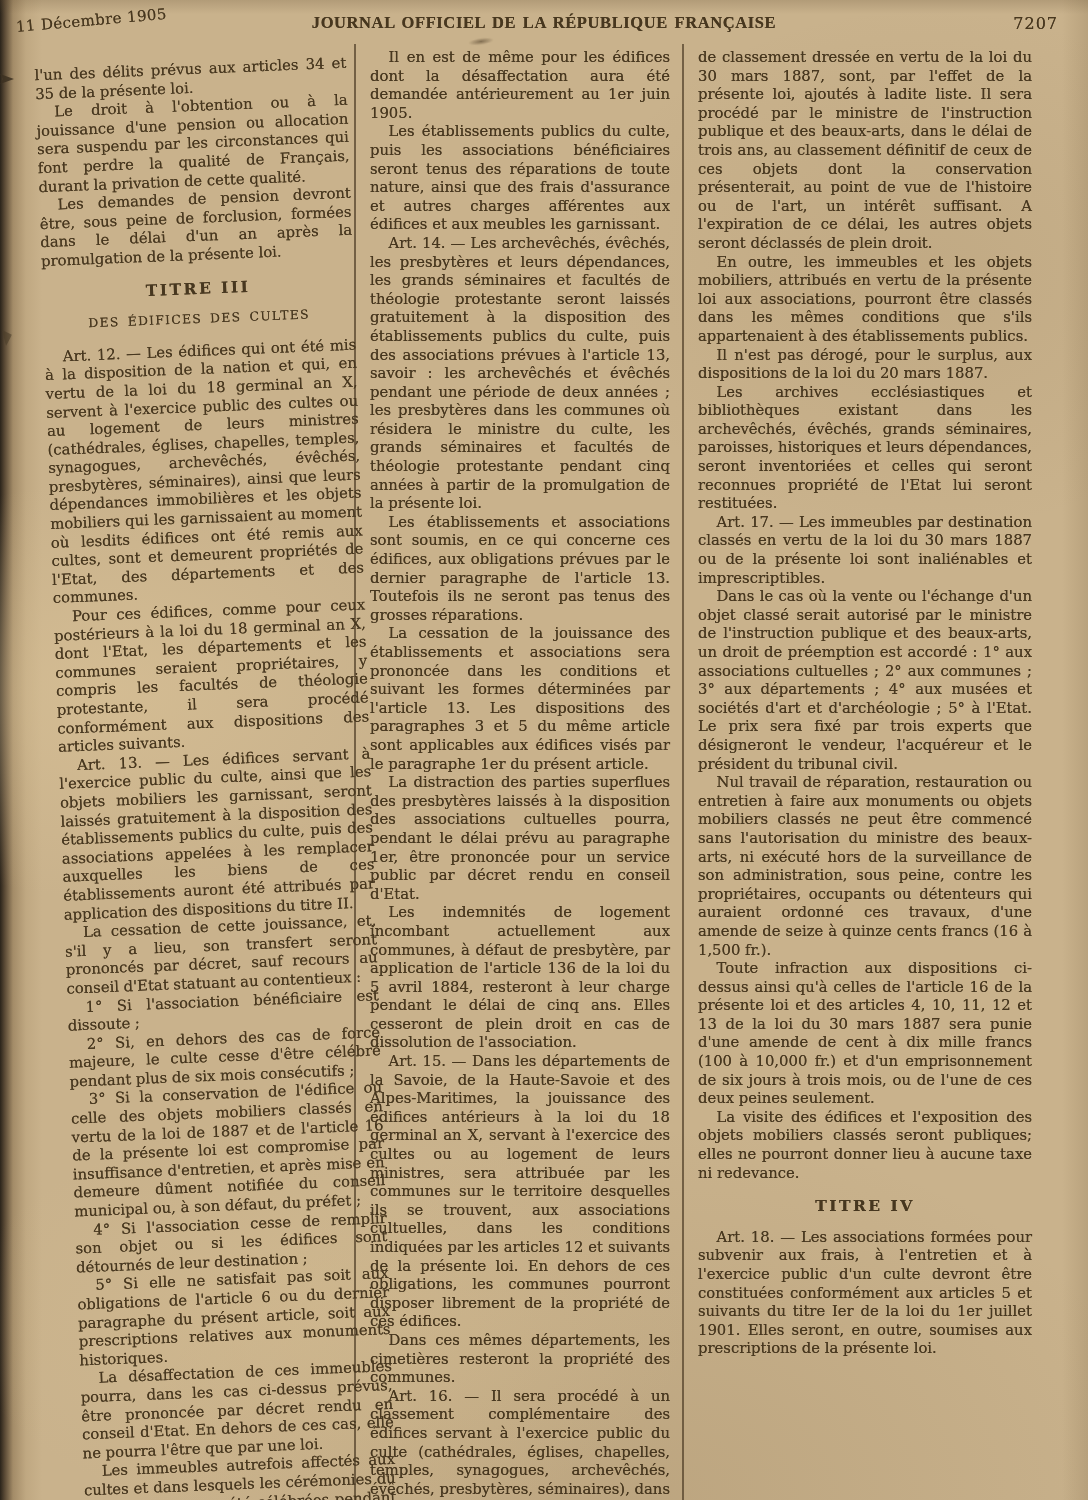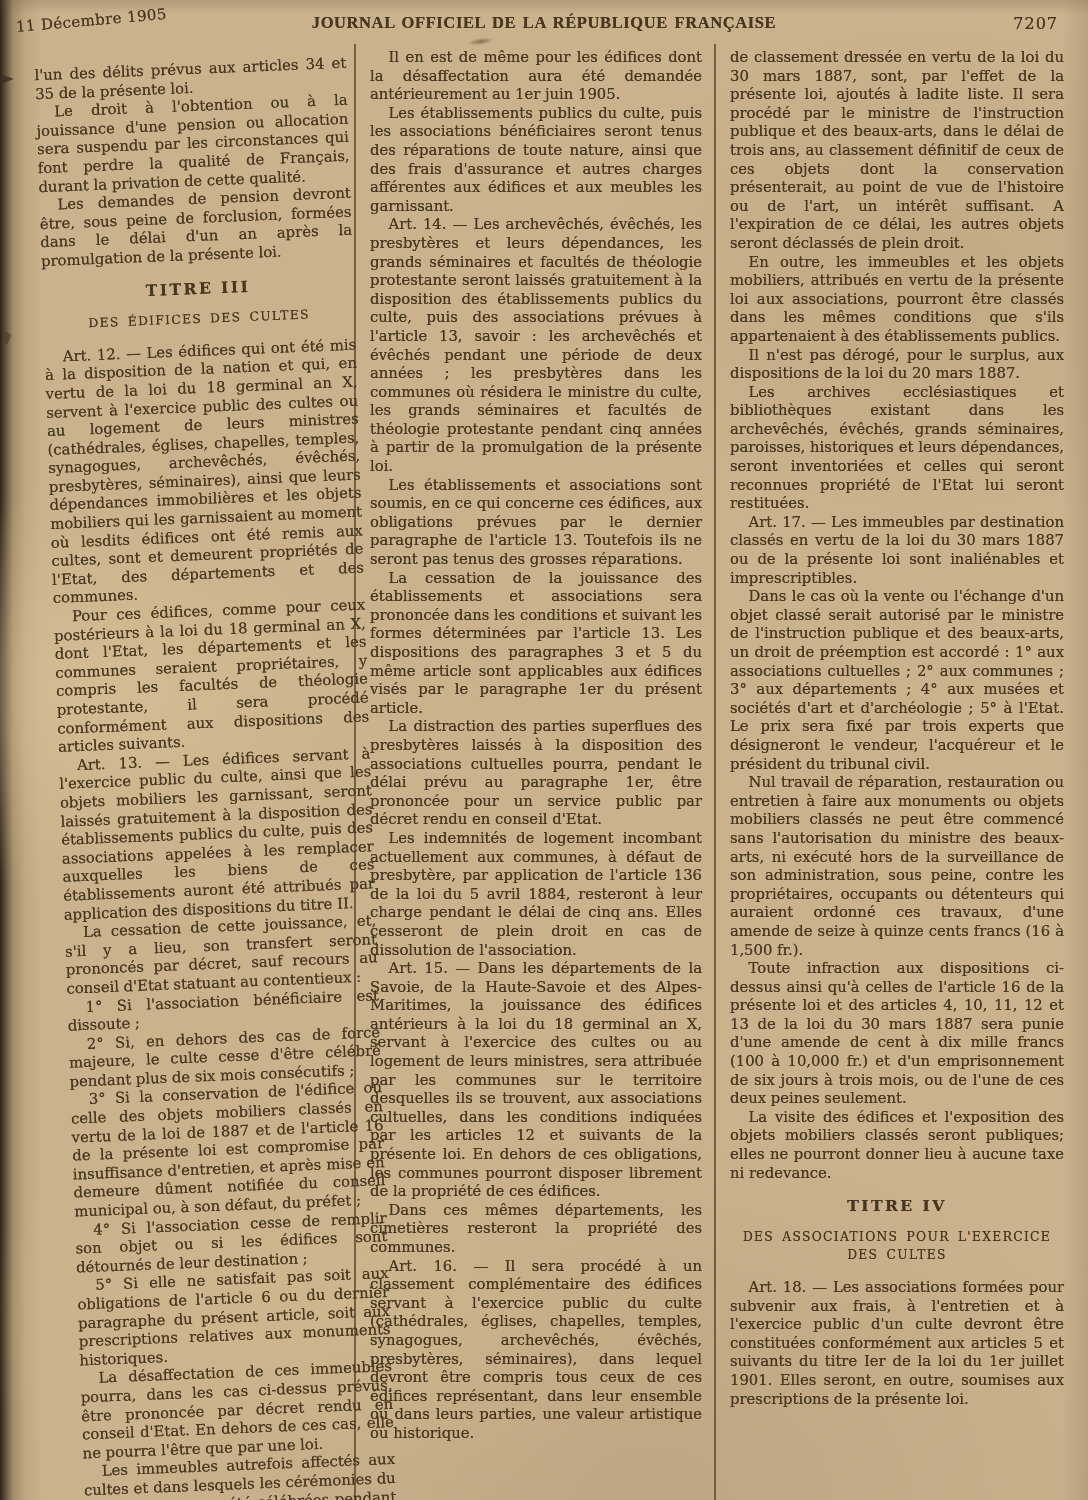"Il en est de même" .col-2 { width: 360px -> 328px }
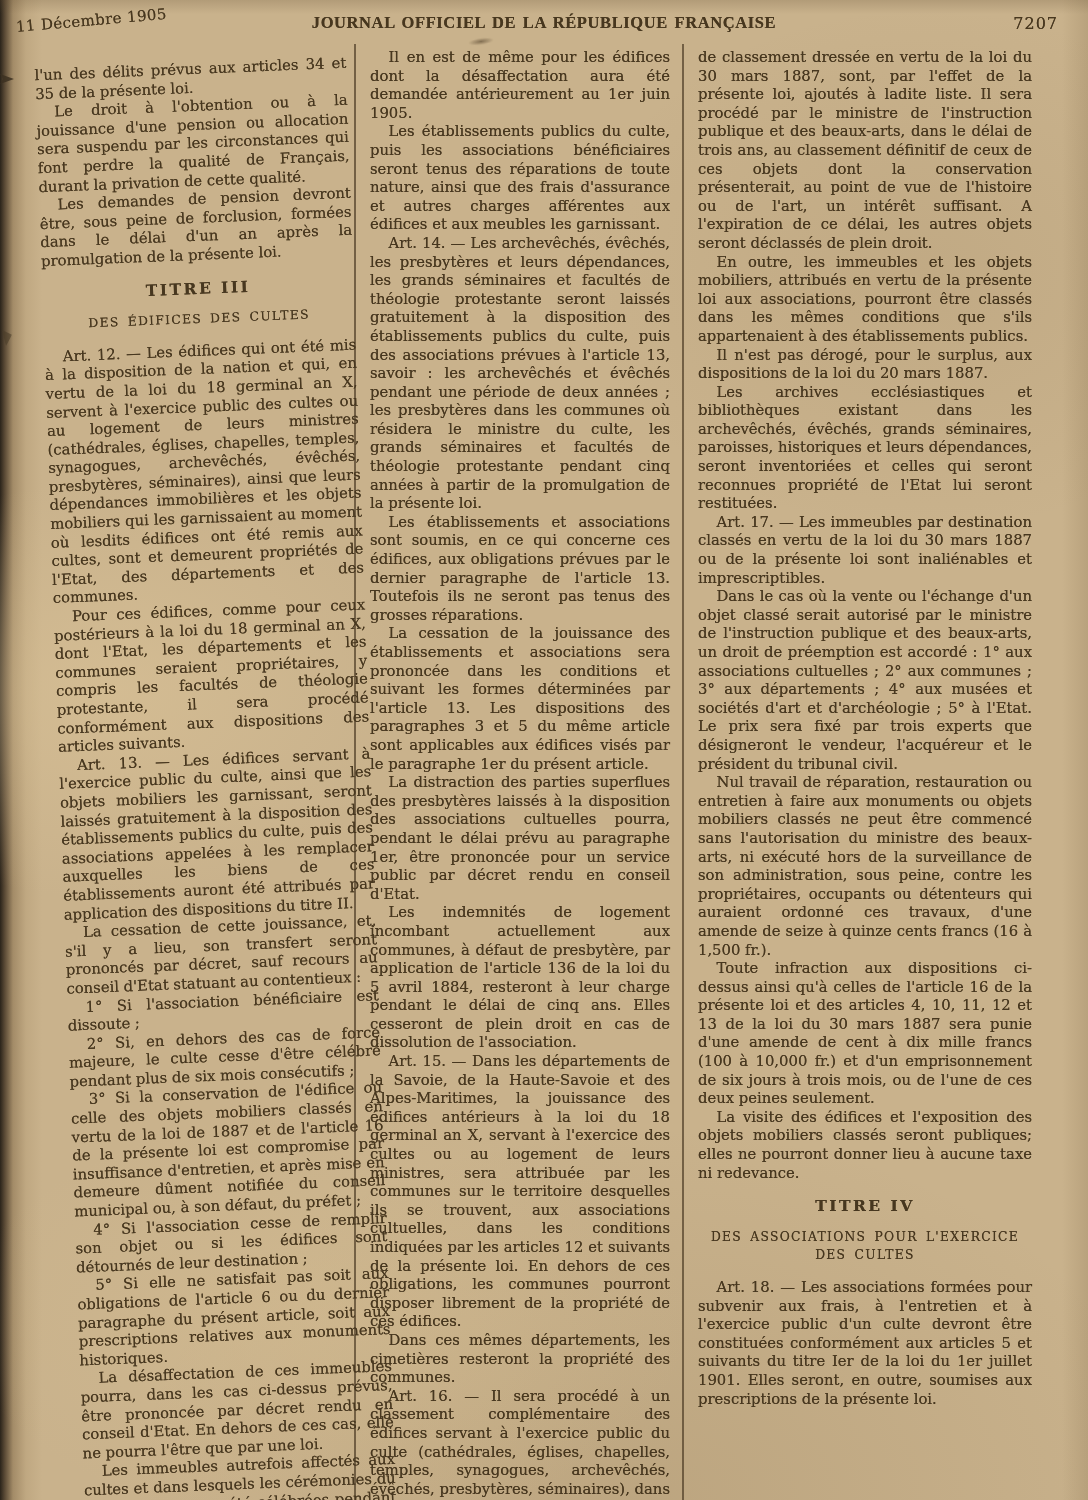"DES ASSOCIATIONS POUR L'EXERCICE DES" p.sec-subtitle { html: <p>DES ASSOCIATIONS POUR L'EXERCICE DES CULTES</p> -> none }
